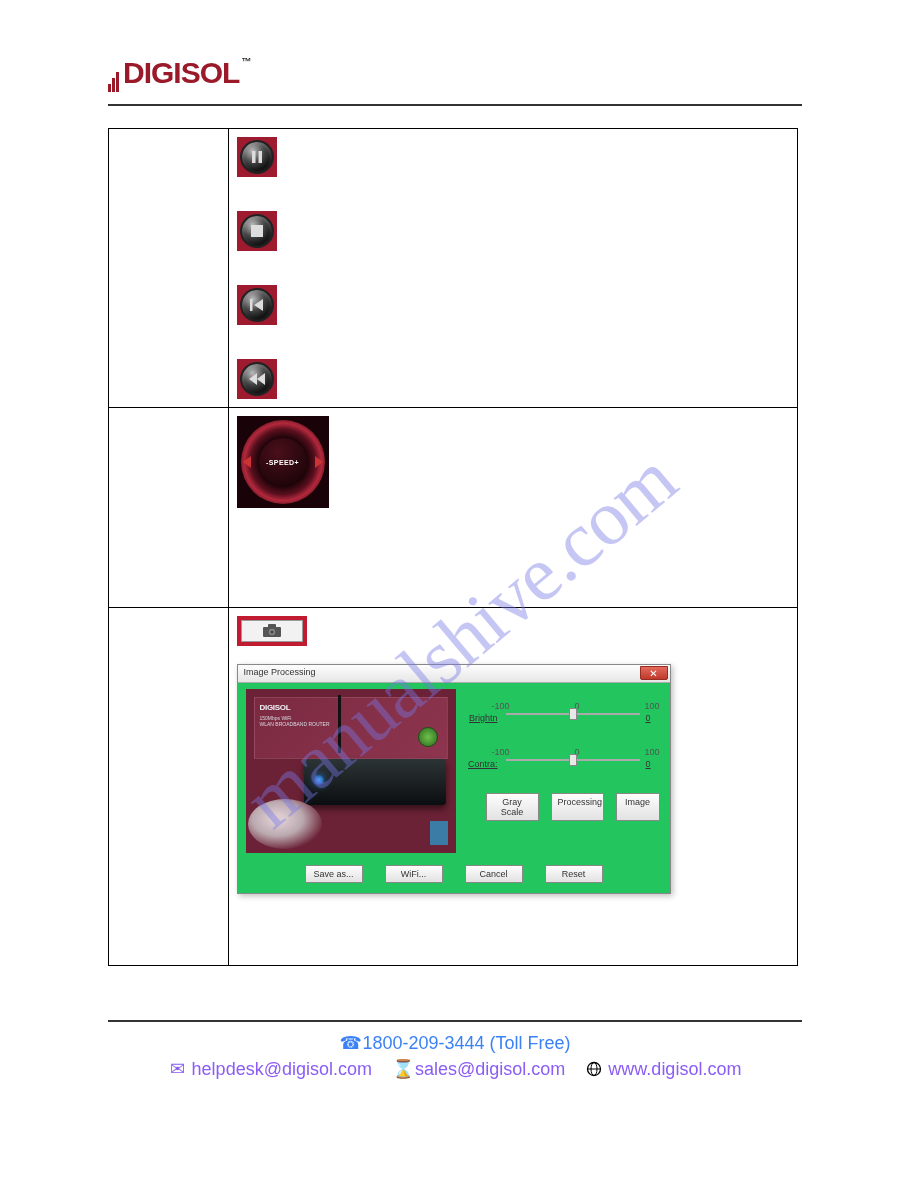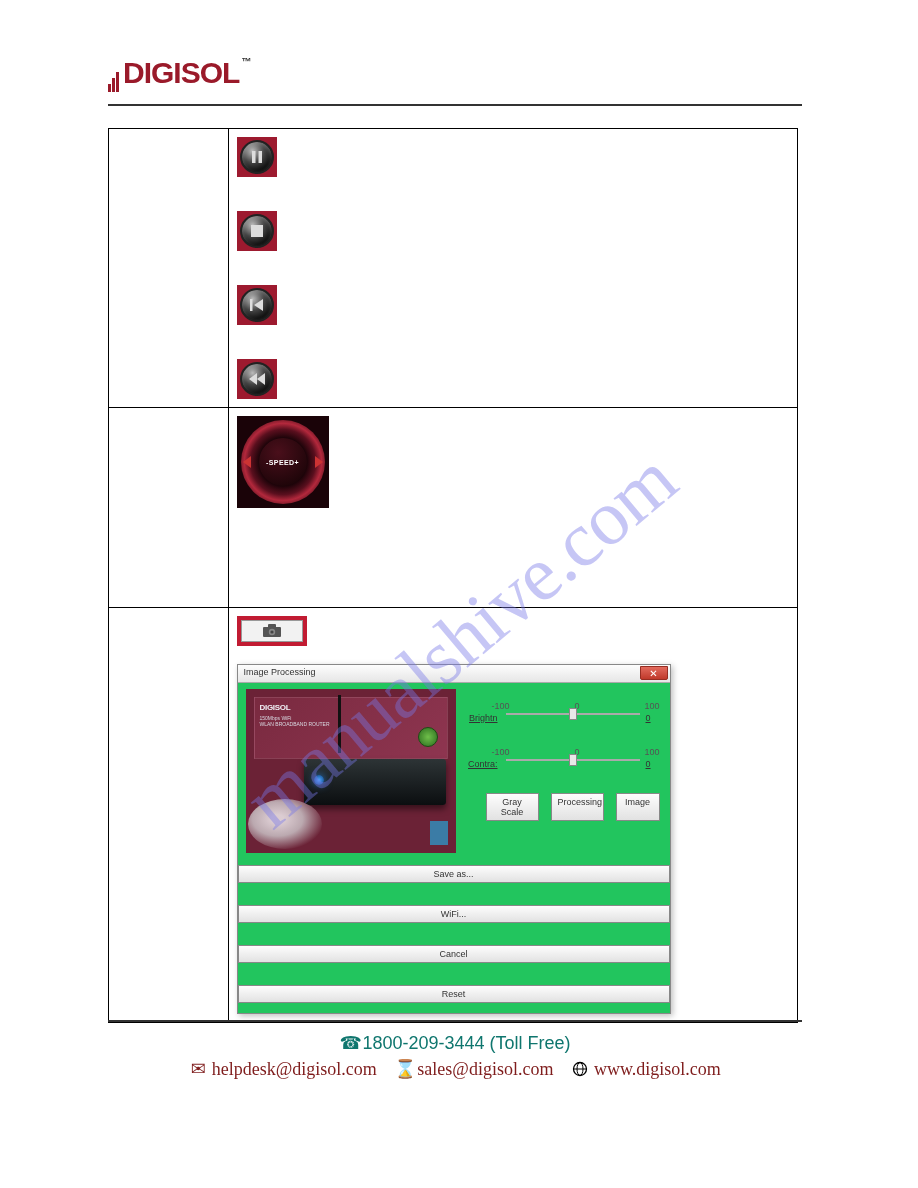"Save as..." .dlg .footer { flex-direction: column -> none }
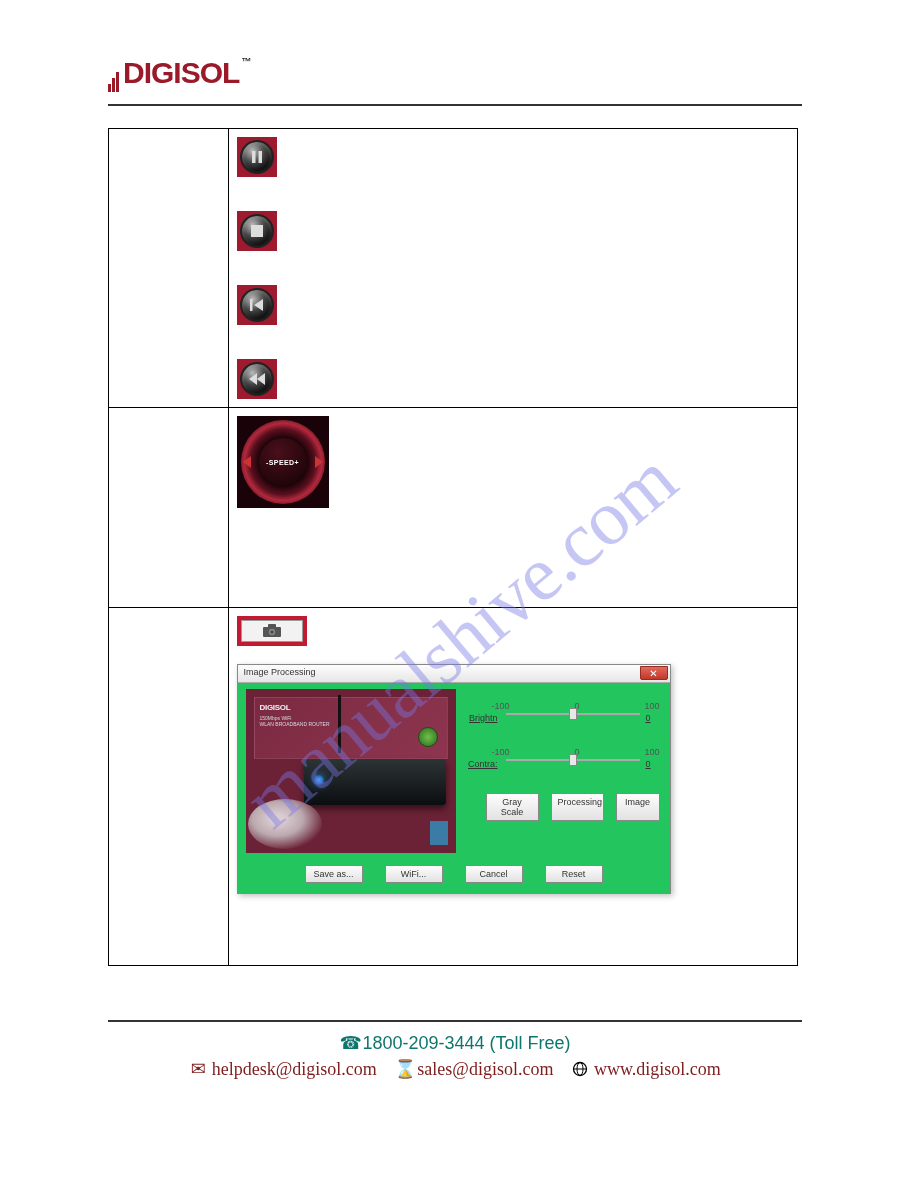"☎ 1800-209-3444 (Toll Free)" .contact1 { color: #0f766e -> #3b82f6 }
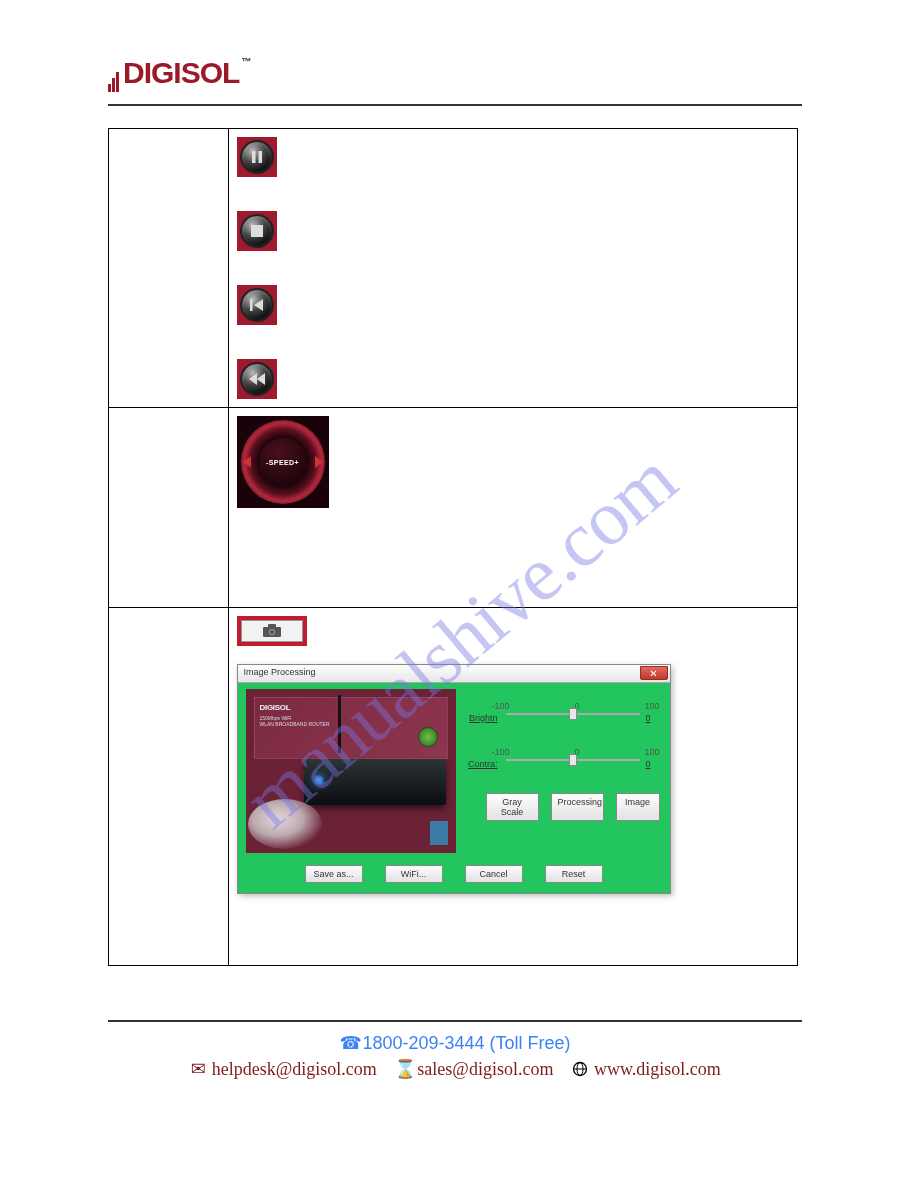"✉ helpdesk@digisol.com ⌛" .contact2 { color: #7f1d1d -> #8b5cf6; font-family: Liberation Serif, serif -> none }
